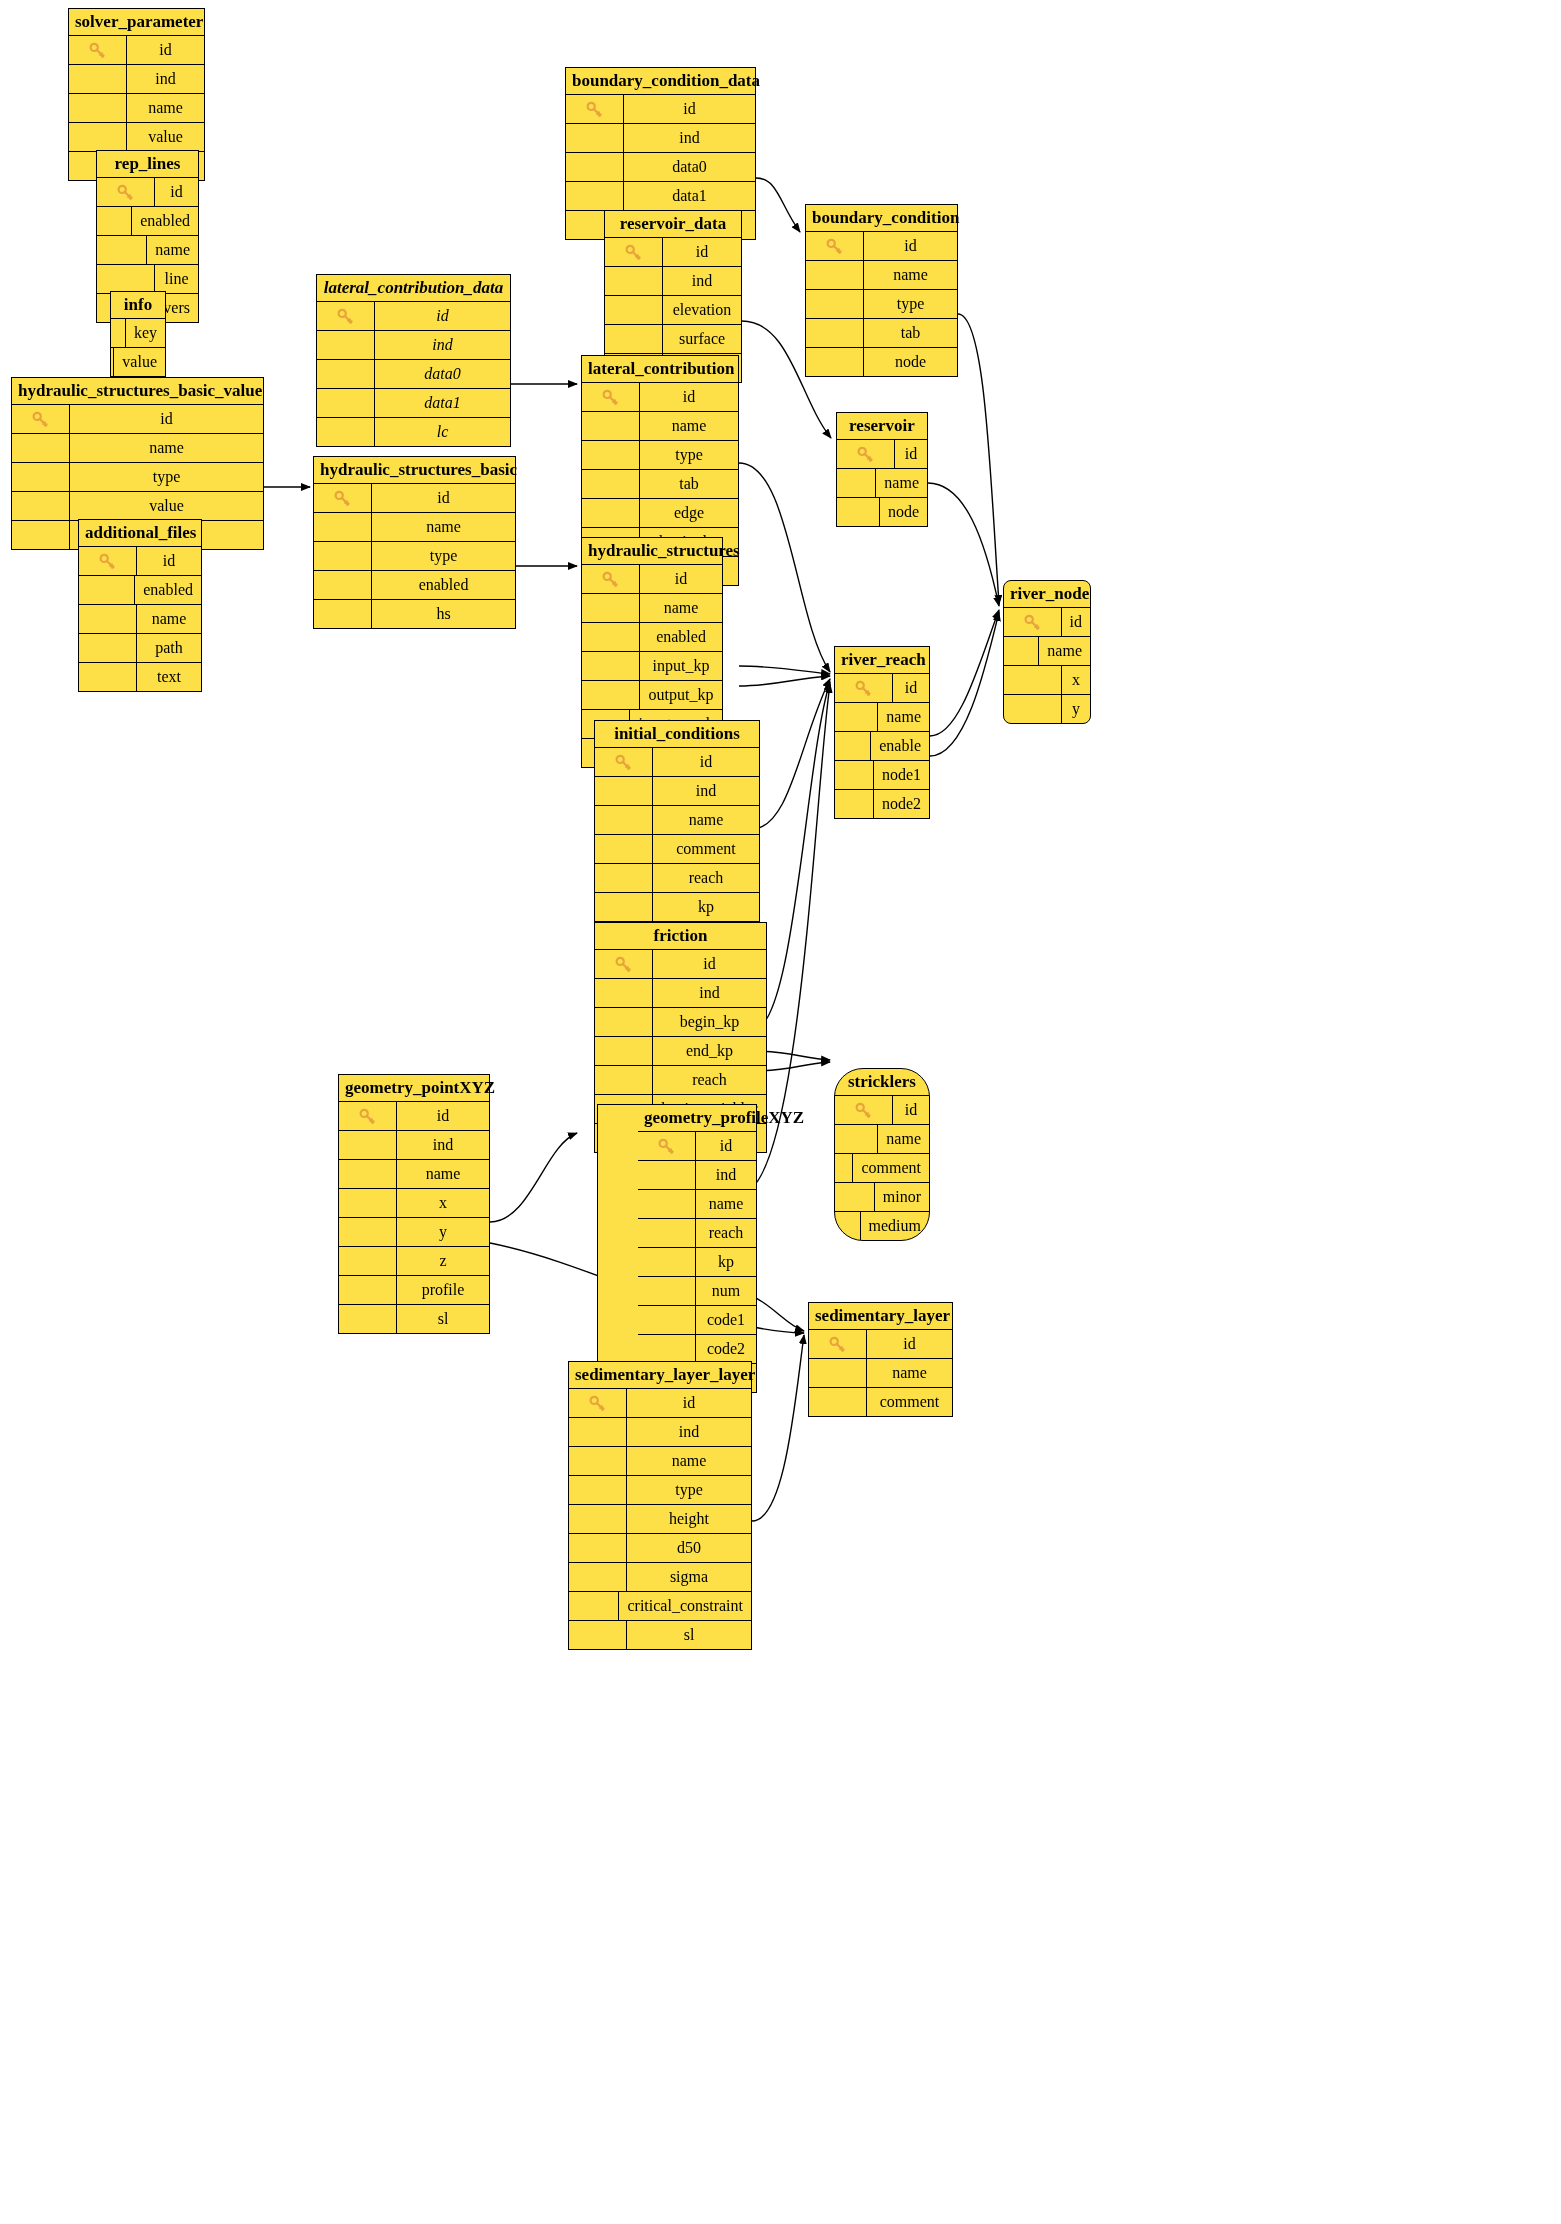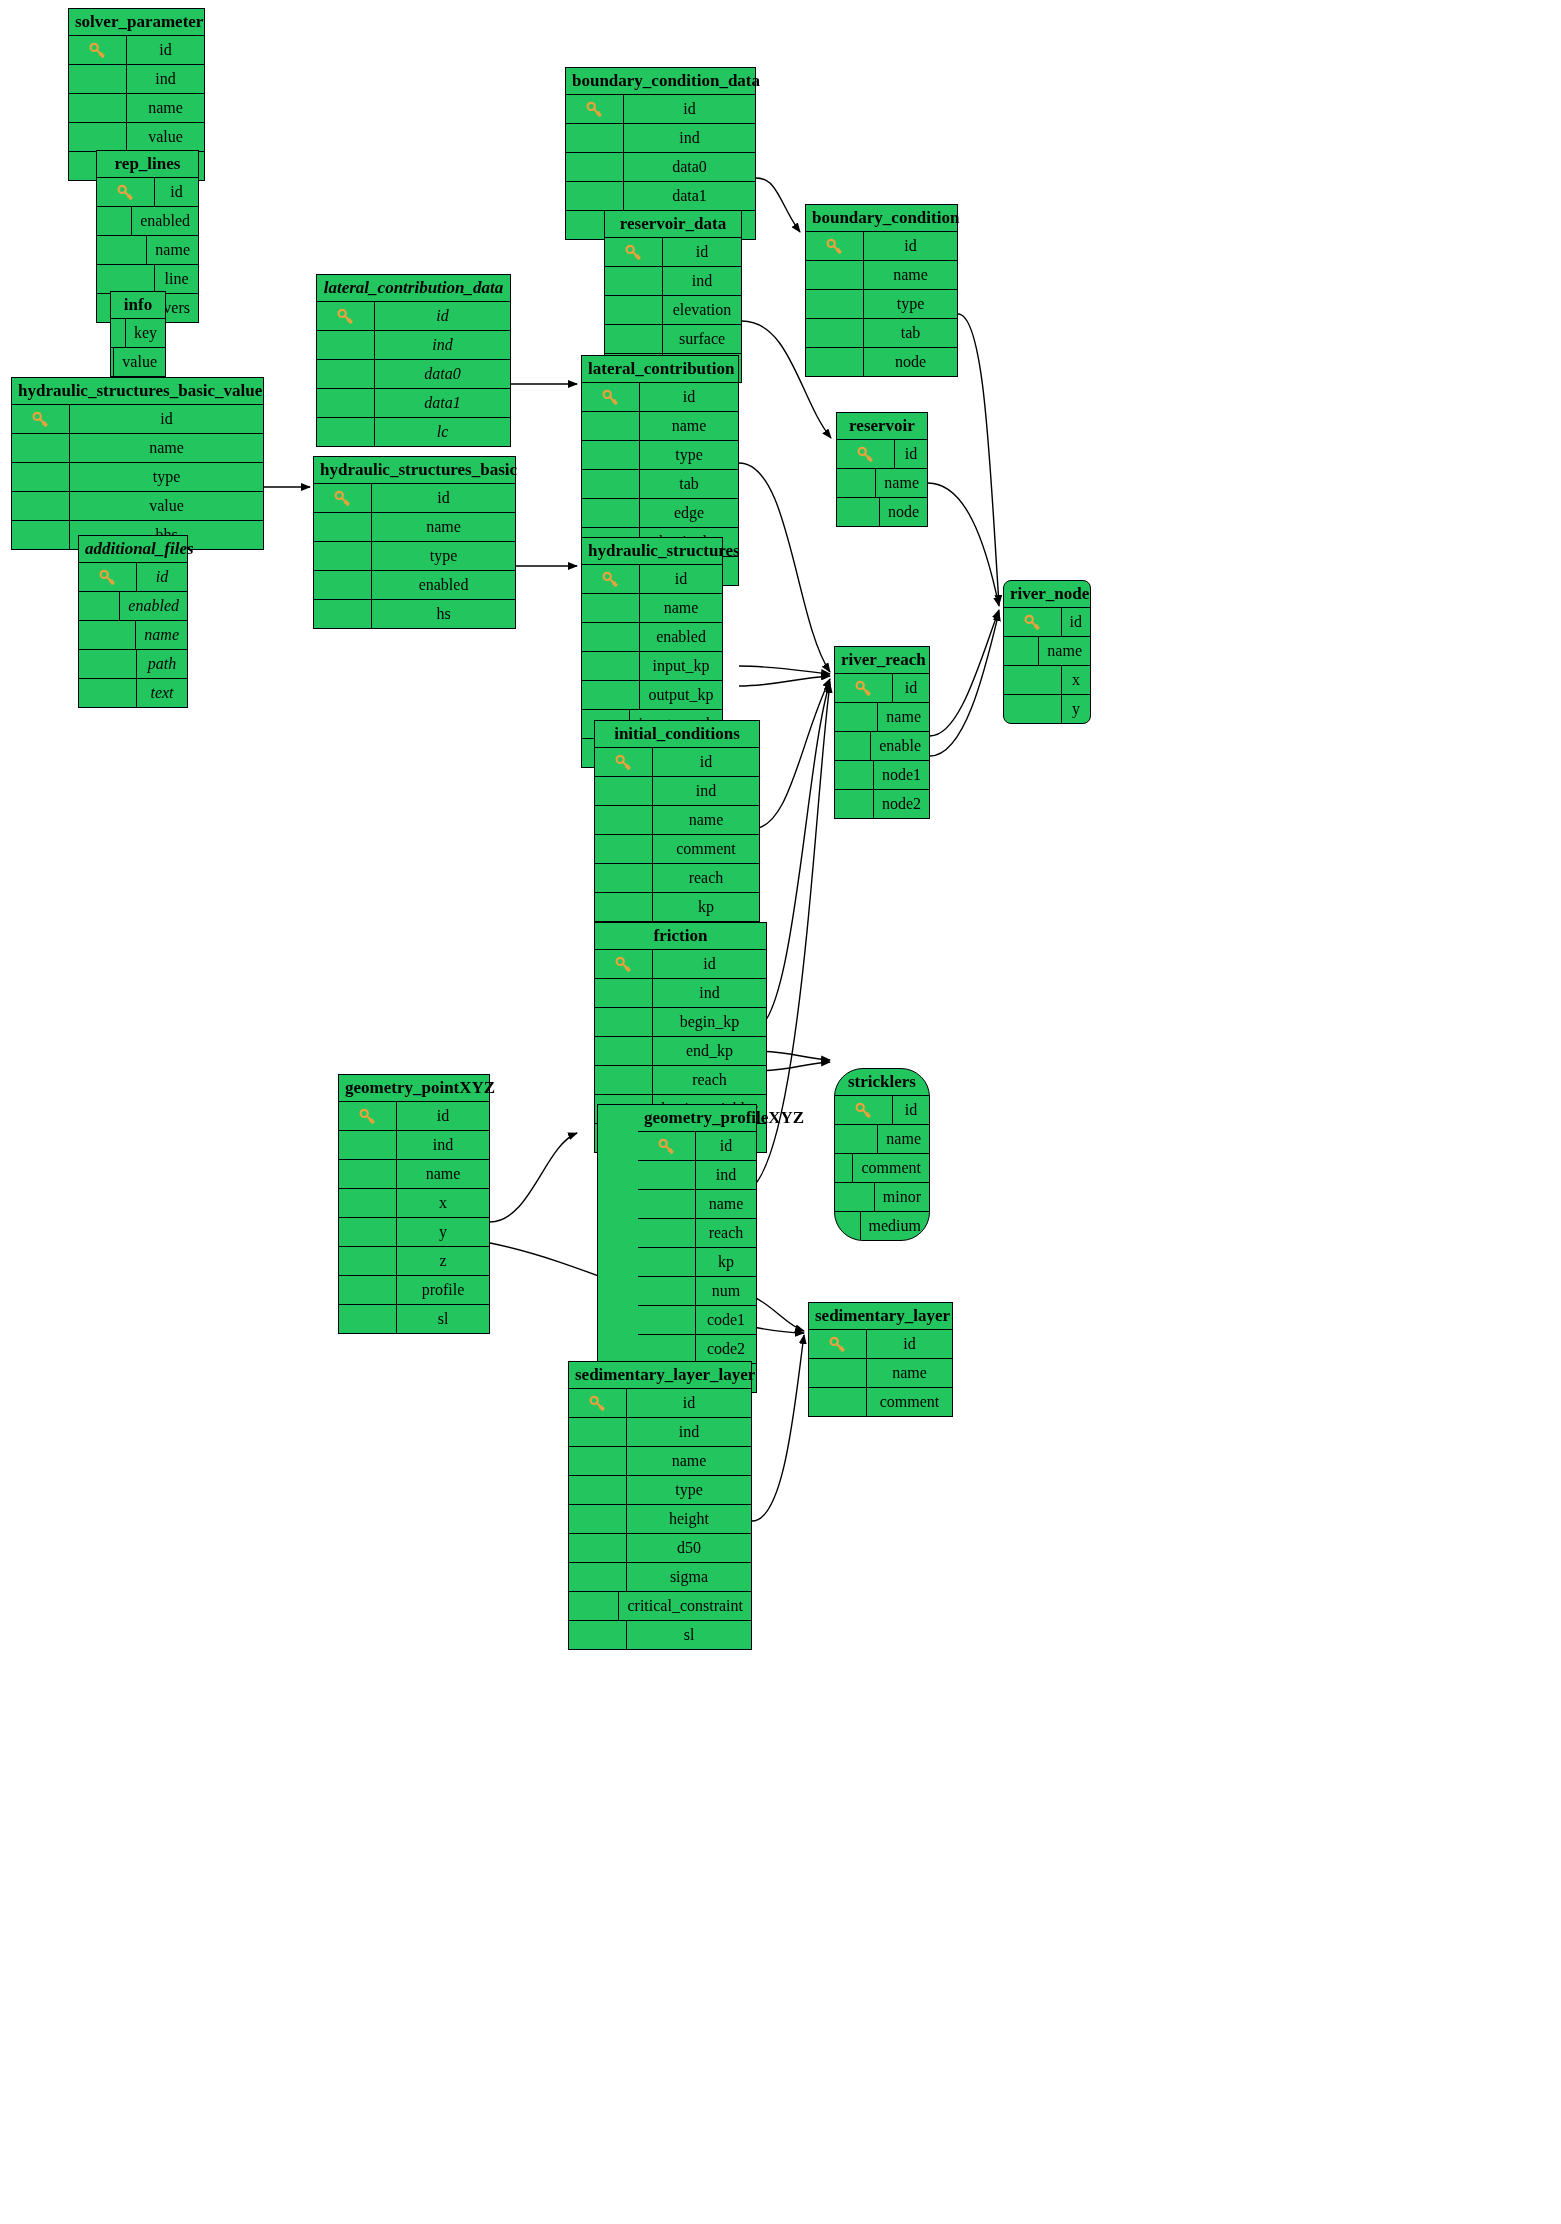"solver_parameter" .entity { background: #22c55e -> #fde047 }
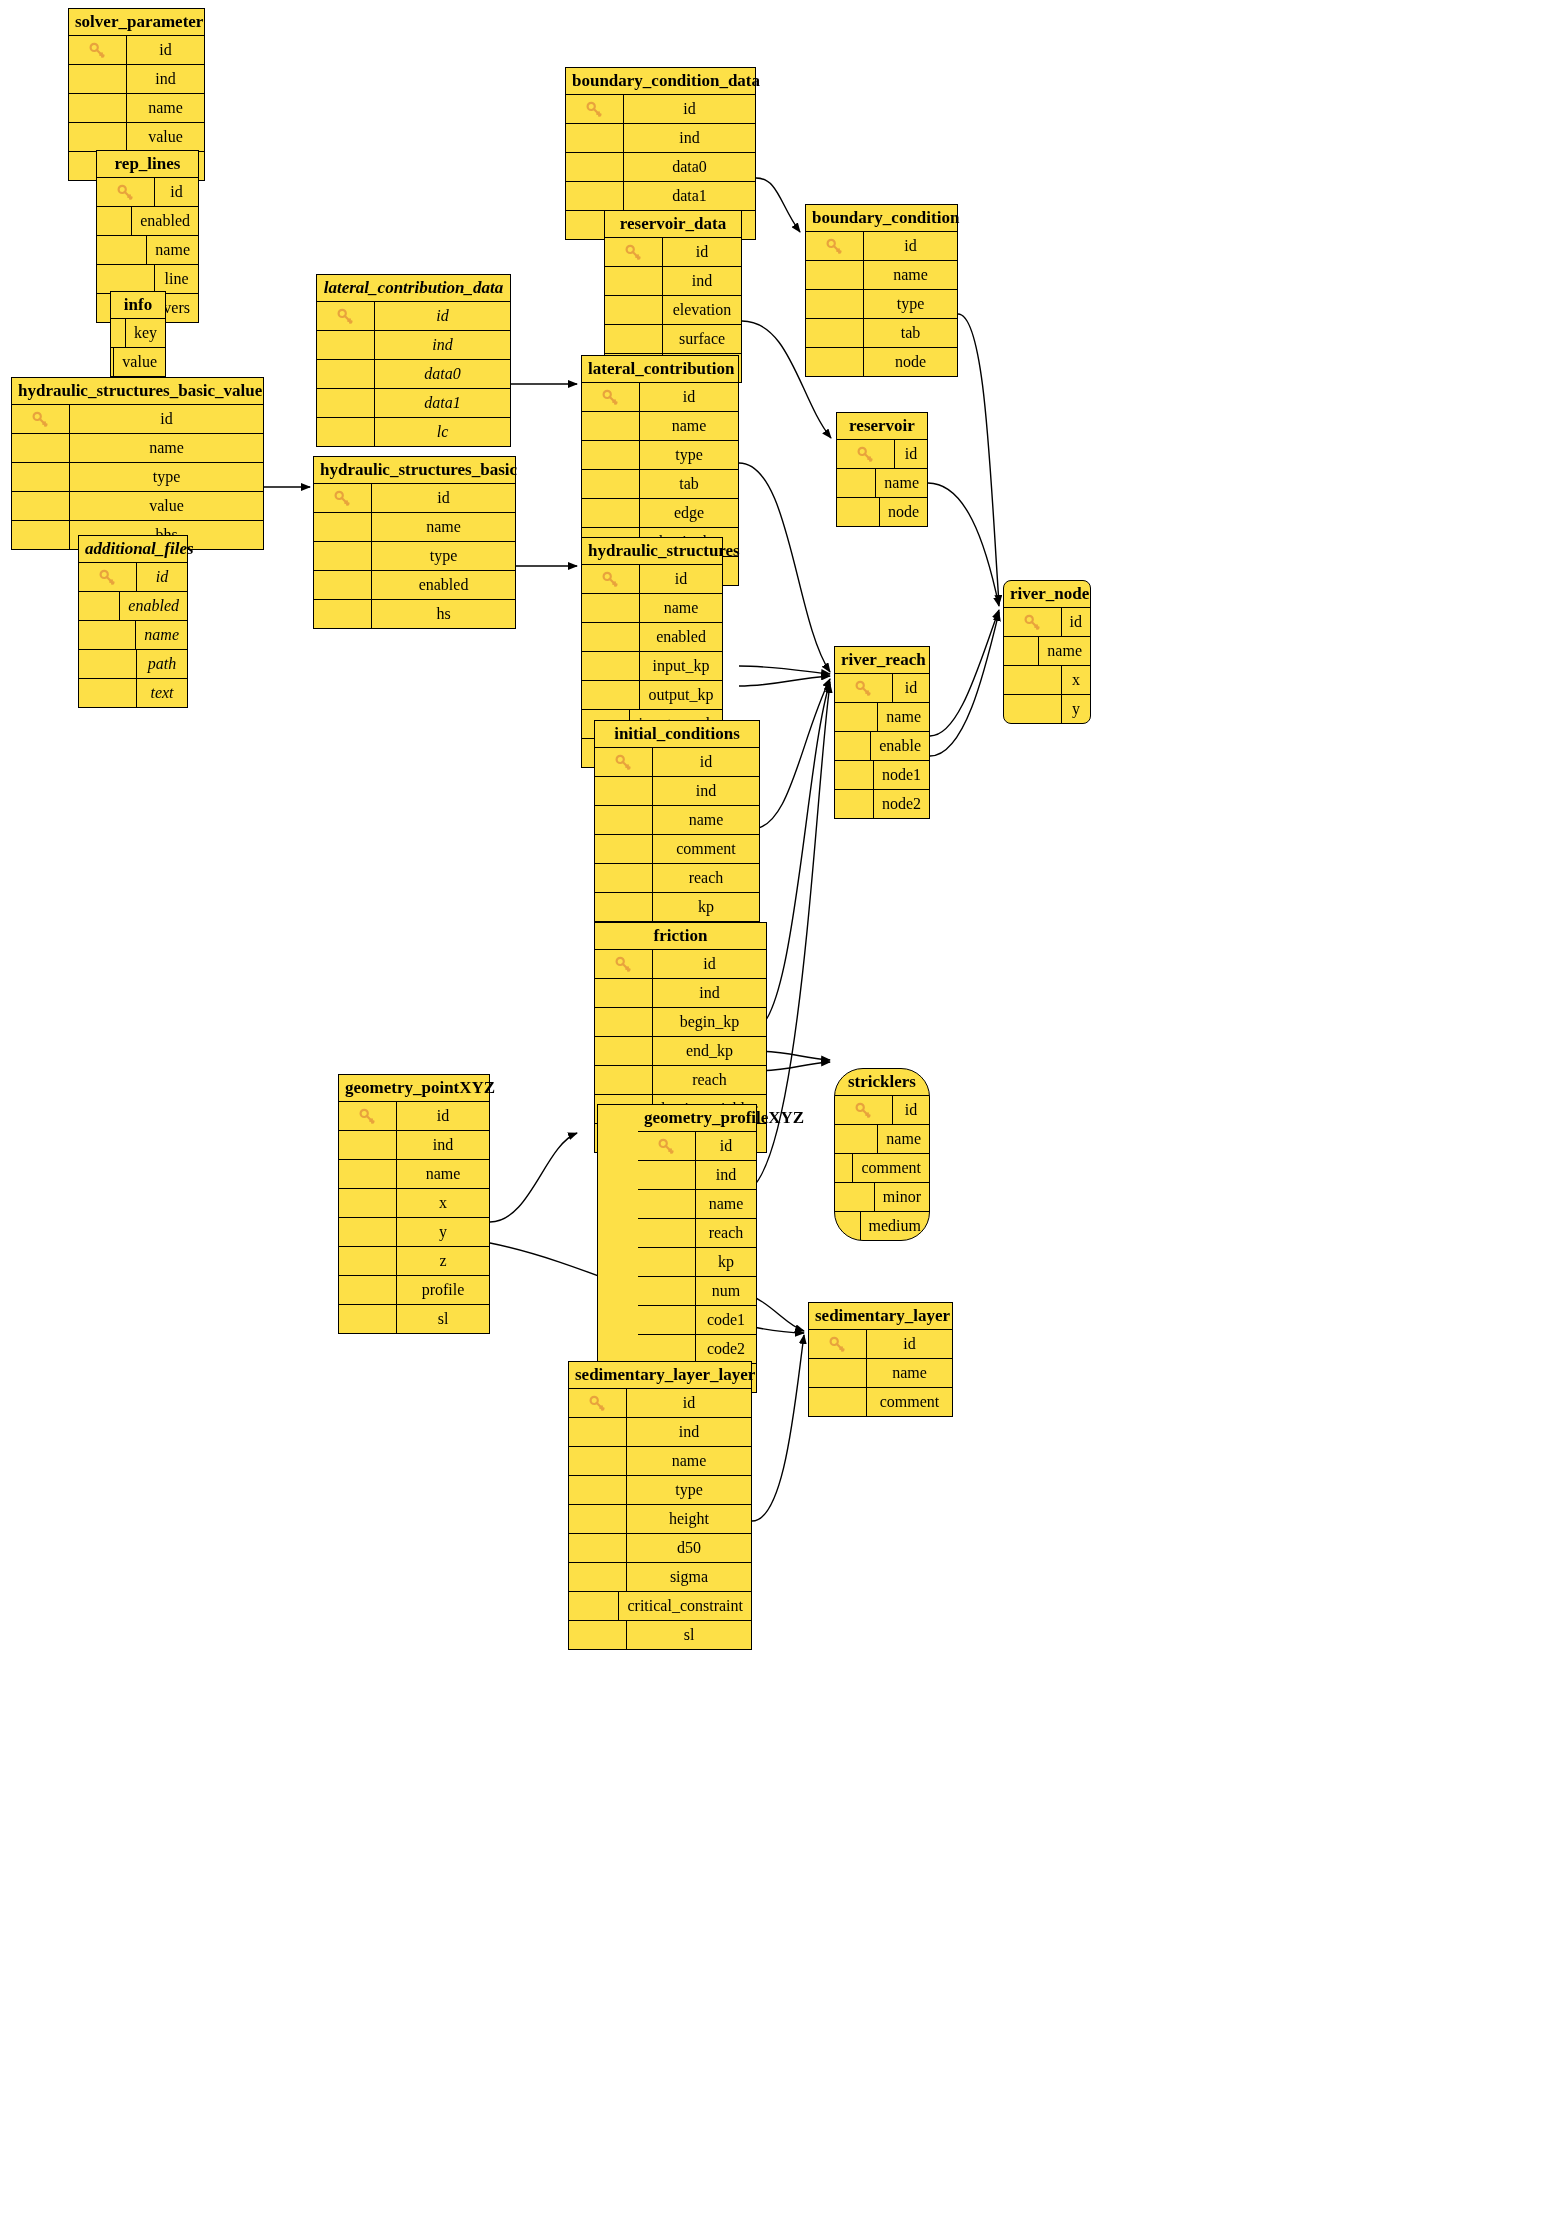"additional_files" div.entity { font-style: italic -> none; top: 535px -> 519px; width: 110px -> 124px }
